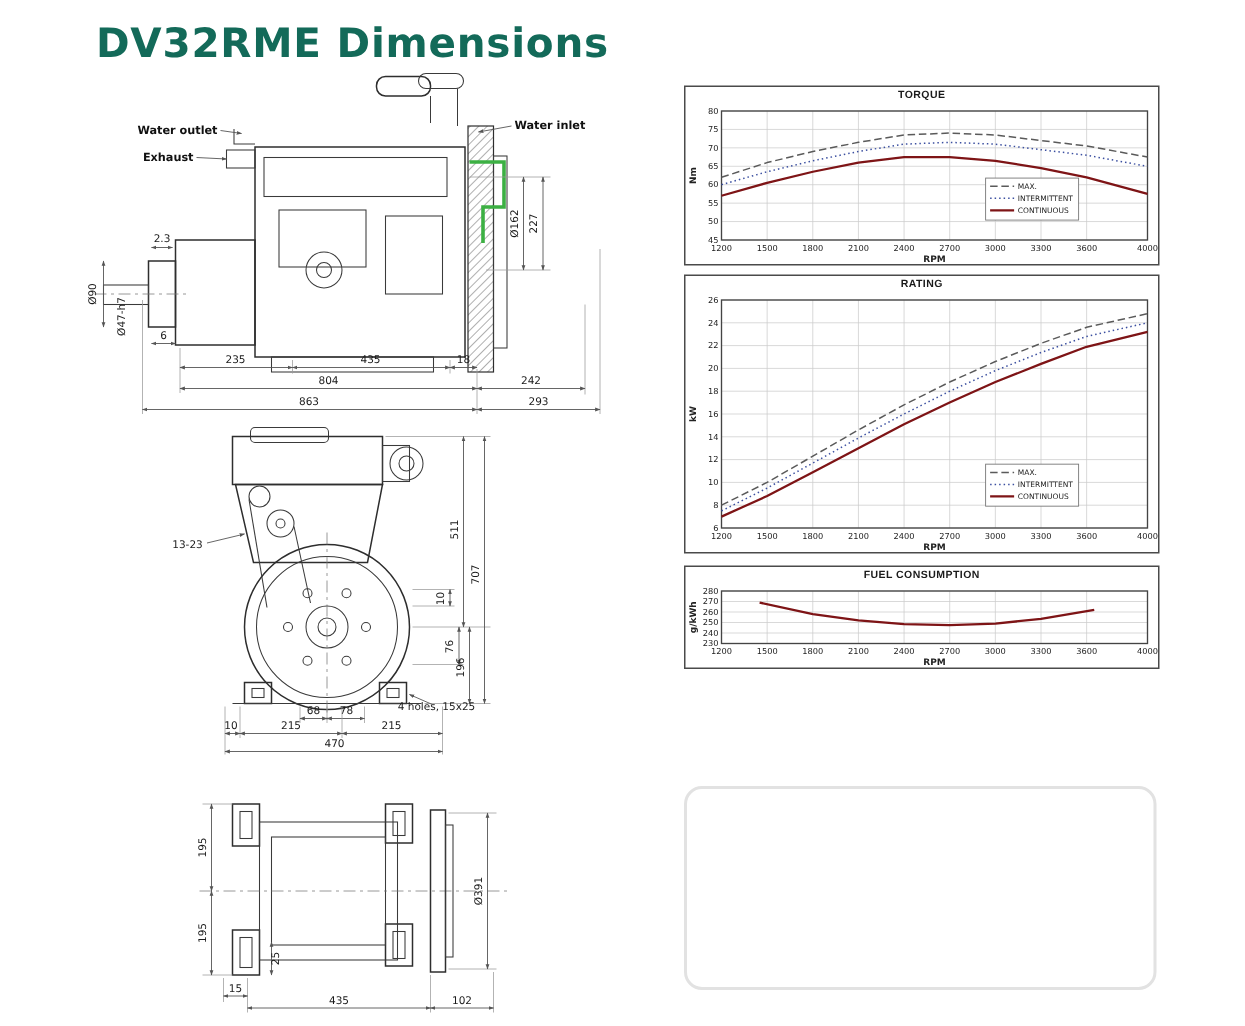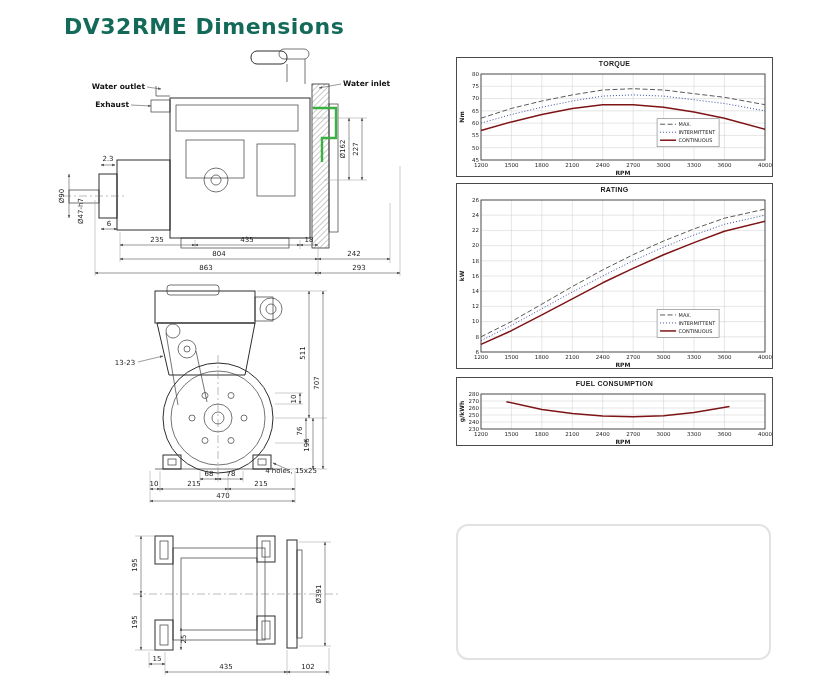"DV32RME Dimensions" .page-title { font-size: 22px -> 27px }
